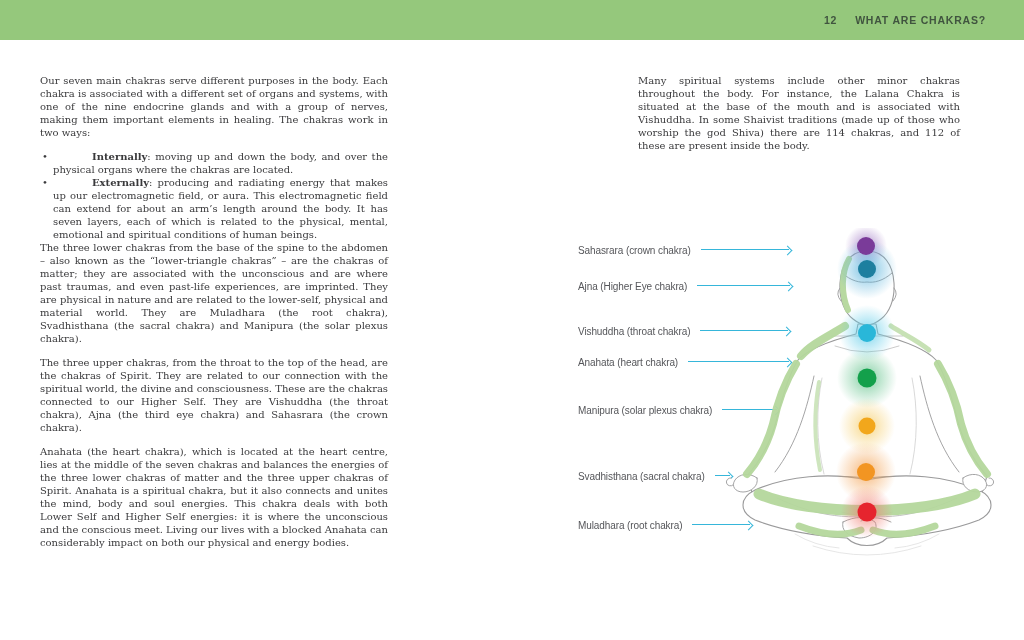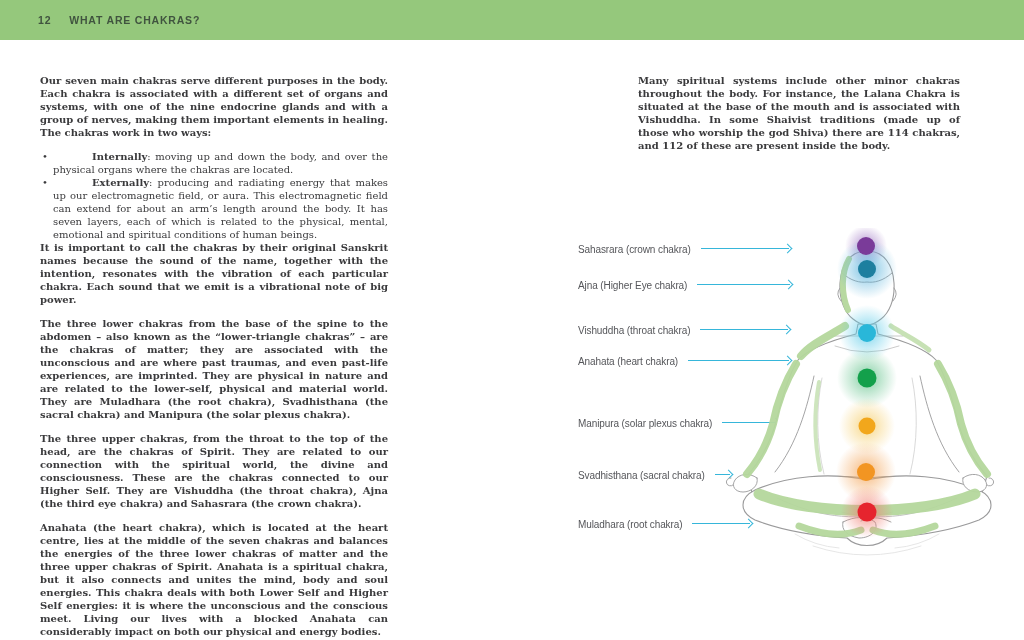"12" .header { justify-content: flex-start -> flex-end }
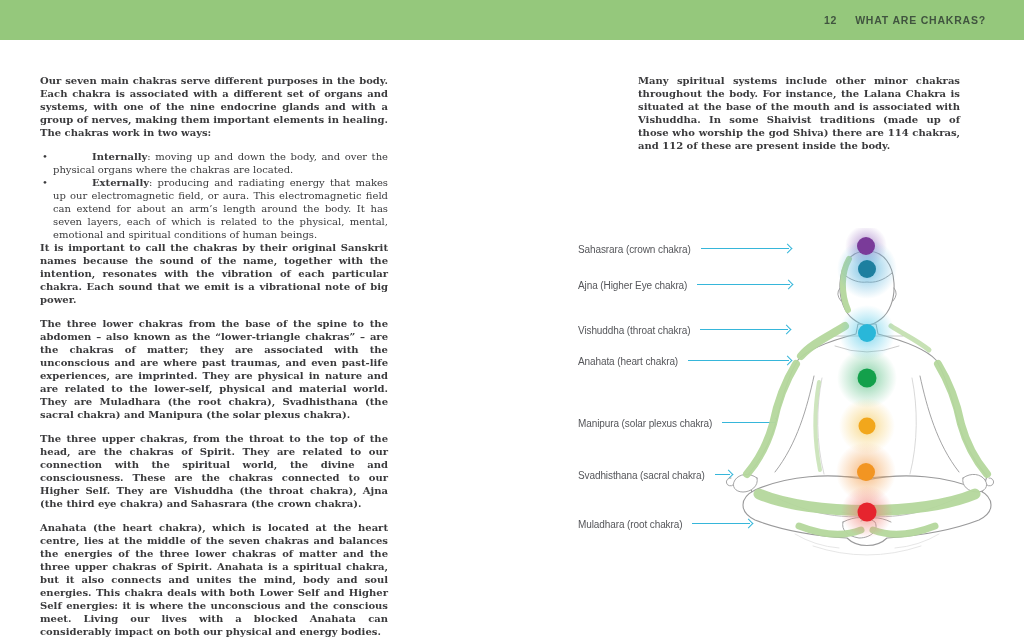"Our seven main chakras serve" .col p { font-weight: bold -> none }
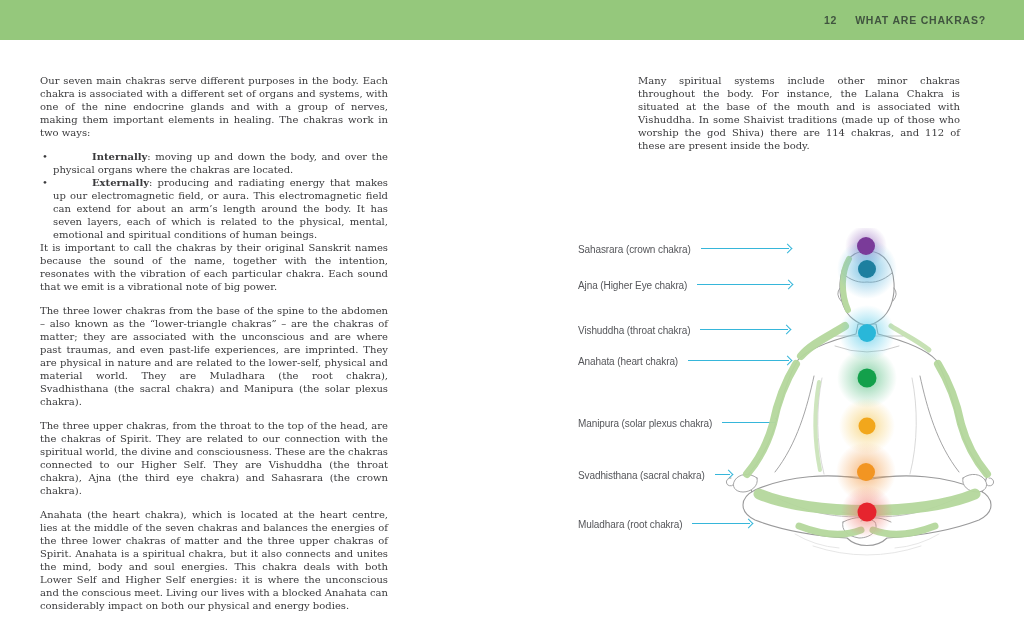"It is important to call" p { html: <p>It is important to call the chakras by their original Sanskrit names because the sound of the name, together with the intention, resonates with the vibration of each particular chakra. Each sound that we emit is a vibrational note of big power.</p> -> none }
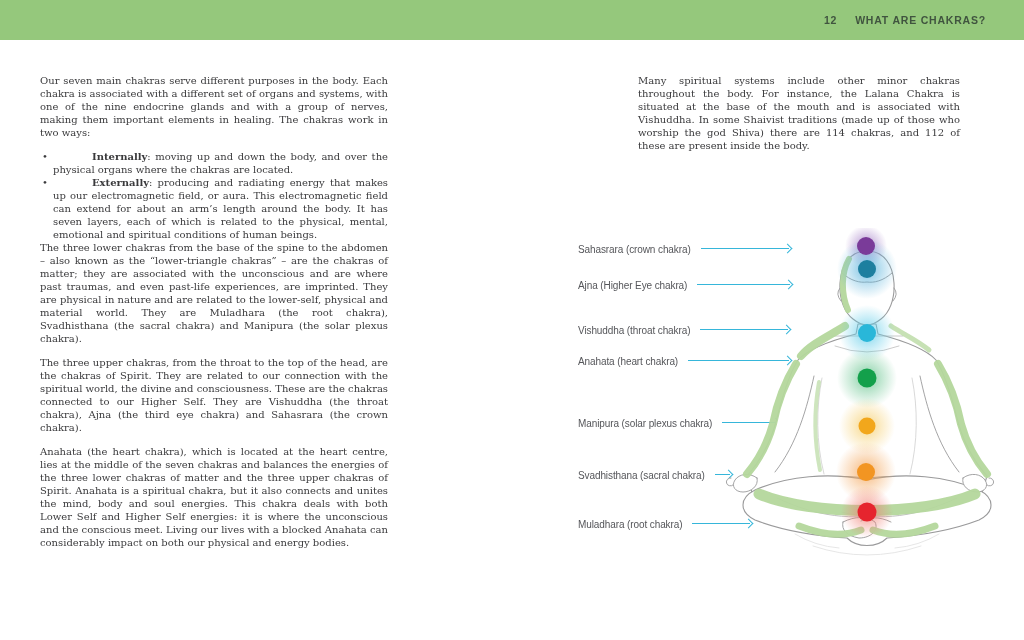"Sahasrara (crown chakra)" .chakra-row { align-items: none -> center }
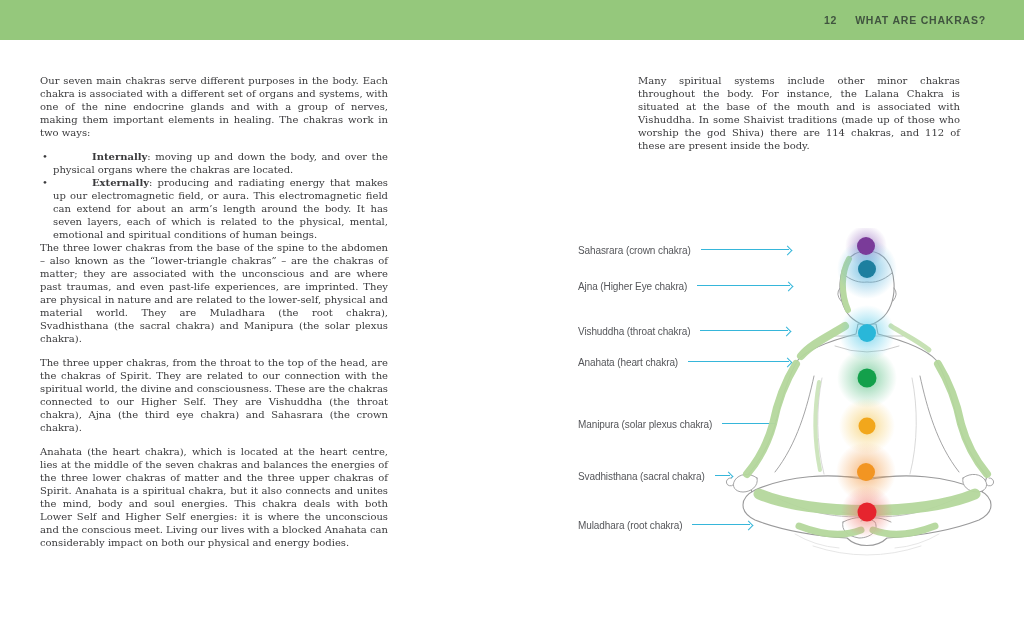"Manipura (solar plexus chakra)" div.chakra-row { top: 418px -> 404px }
